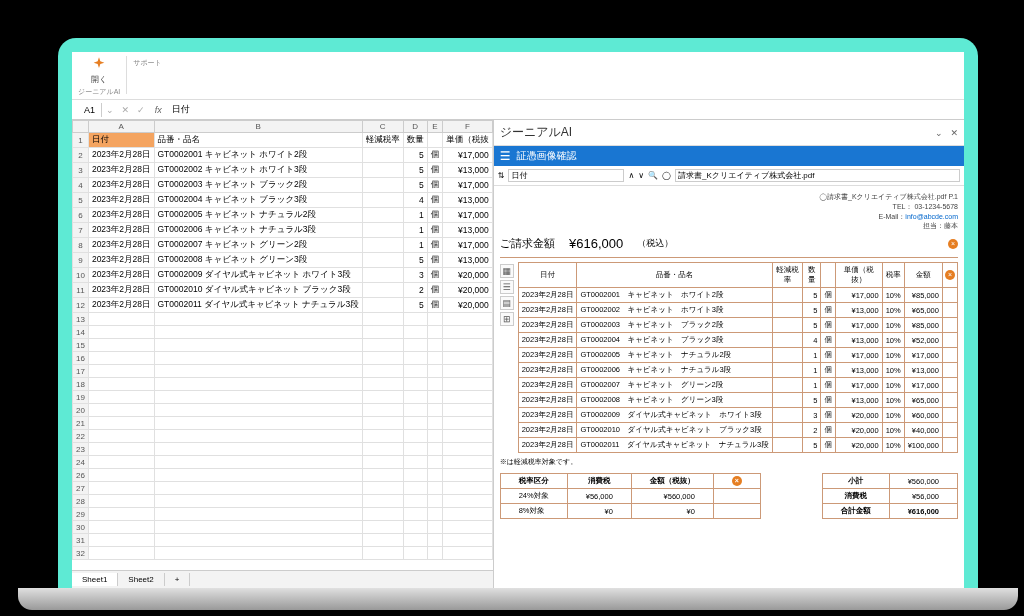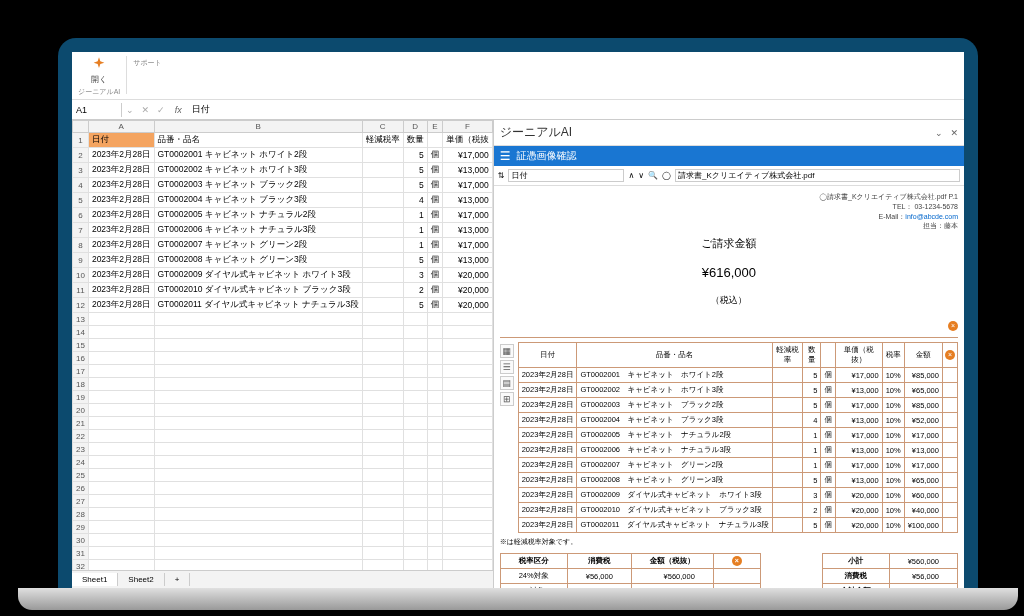"開く" .laptop { background: #0c4a6e -> #5eead4 }
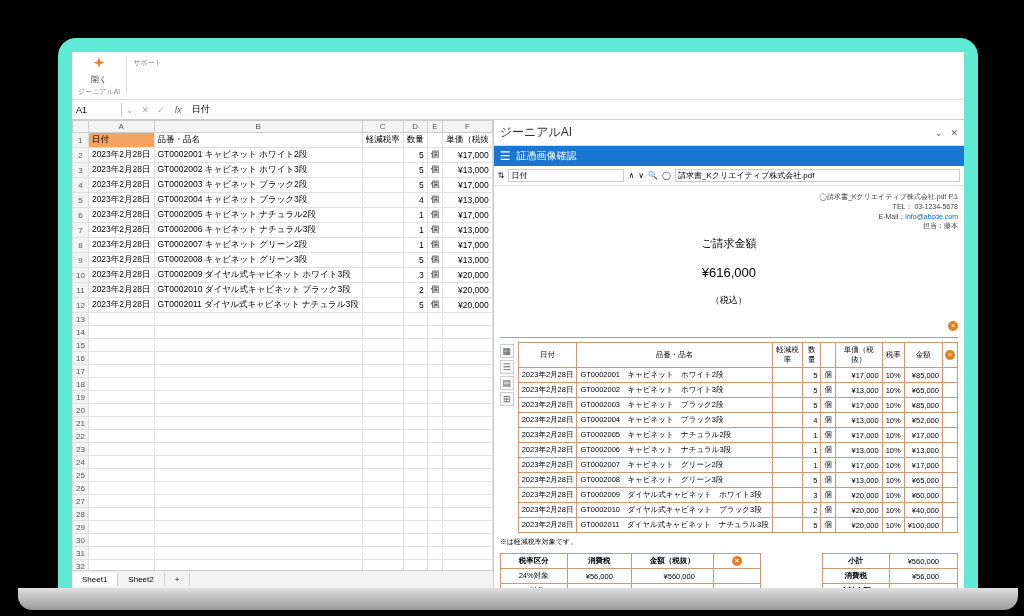"A1" .fb-cell { padding: 2px 4px -> 2px 12px; width: 50px -> 30px }
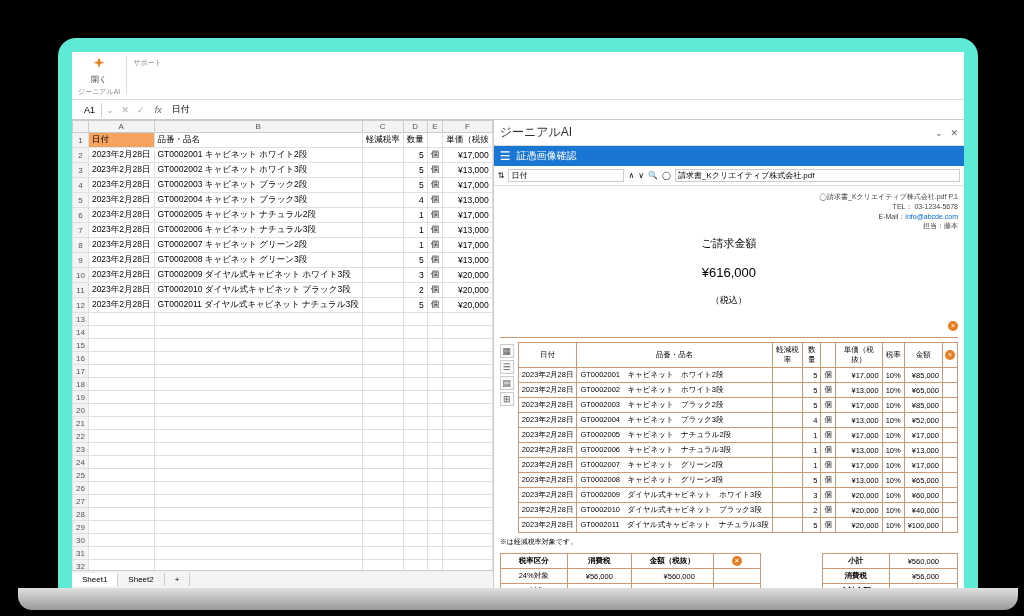"ご請求金額" .inv-row { flex-direction: column -> none }
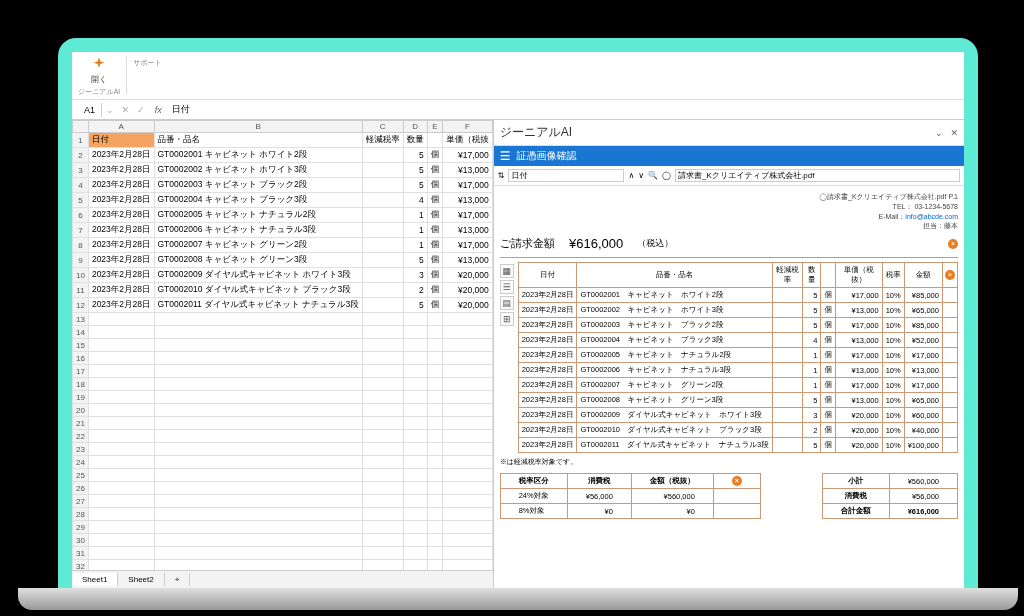"25" tr { html: <tr> <td>25</td> <td></td> <td></td> <td></td> <td></td> <td></td> <td></td> </tr> -> none }
